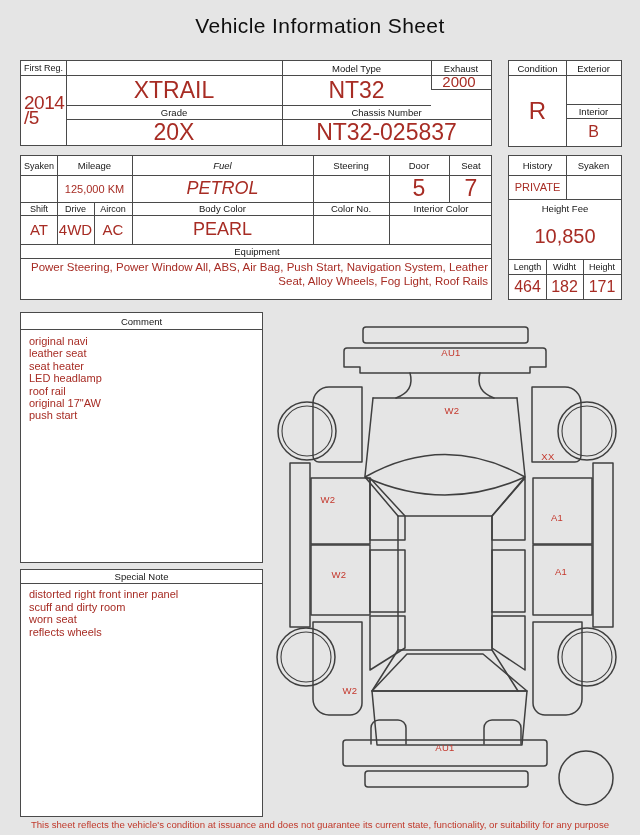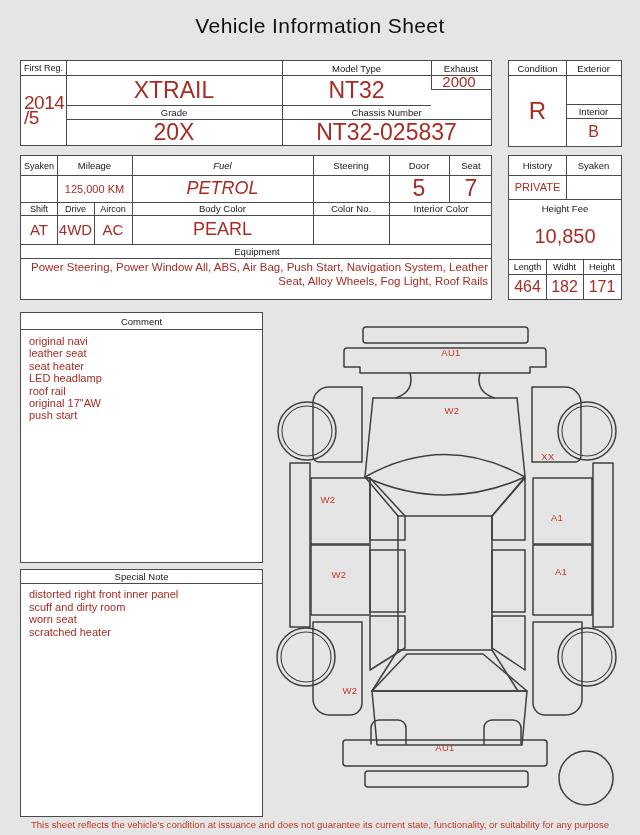"scratched heater" div { text: scratched heater -> reflects wheels }
